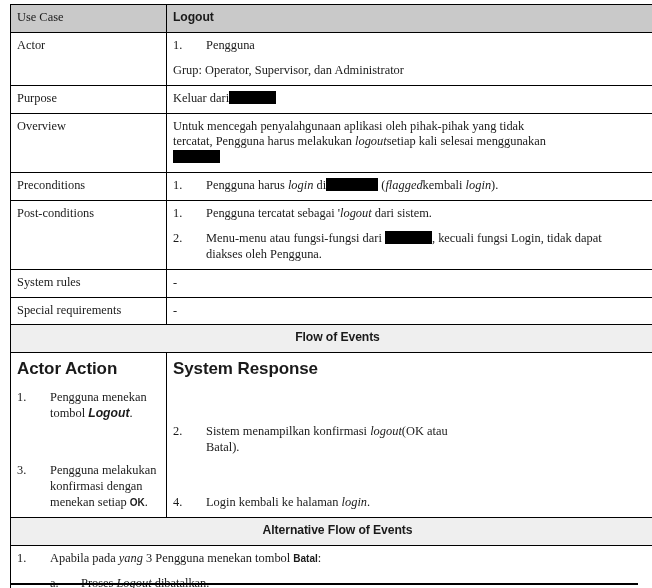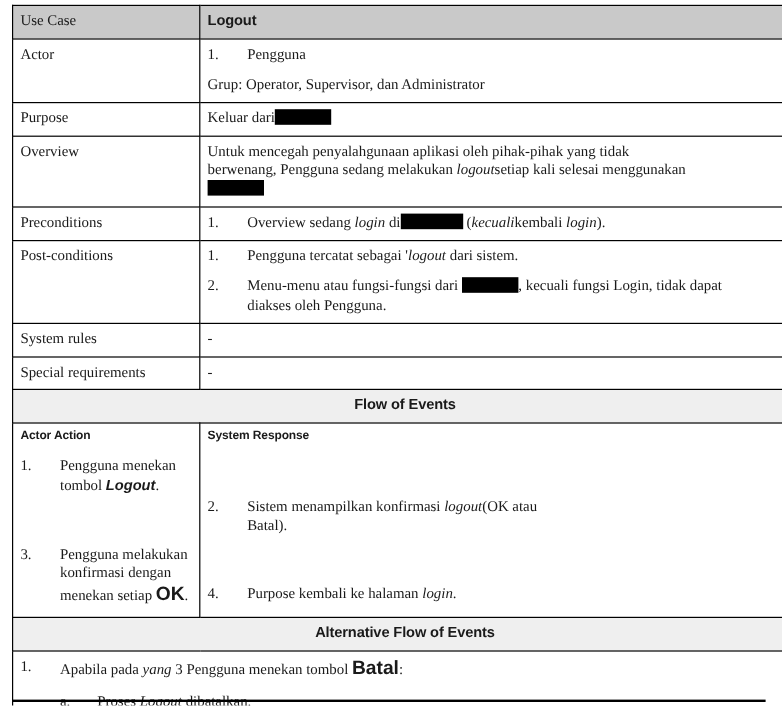"berwenang, Pengguna sedang melakukan" span { text: berwenang, Pengguna sedang -> tercatat, Pengguna harus }
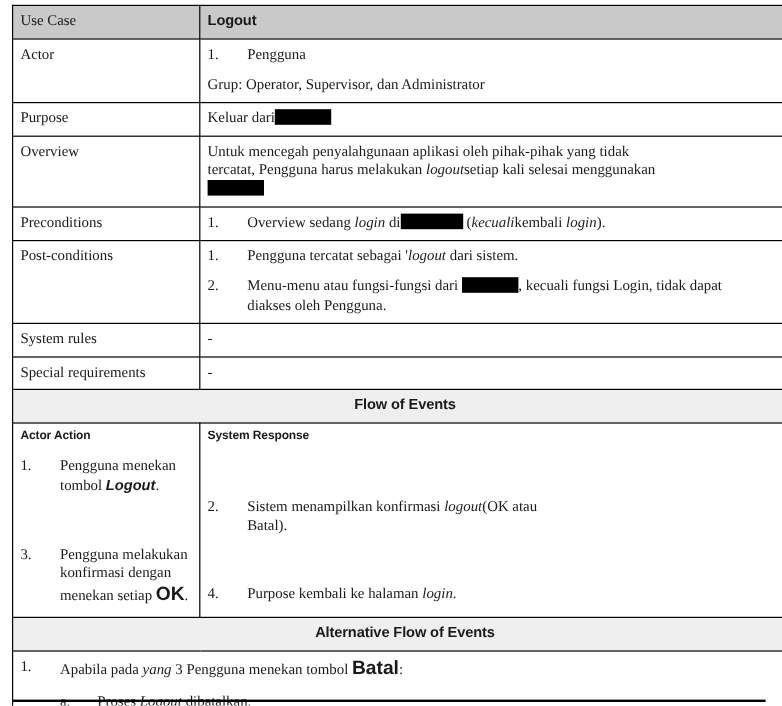"Overview sedang" span { text: Overview sedang -> Pengguna harus }
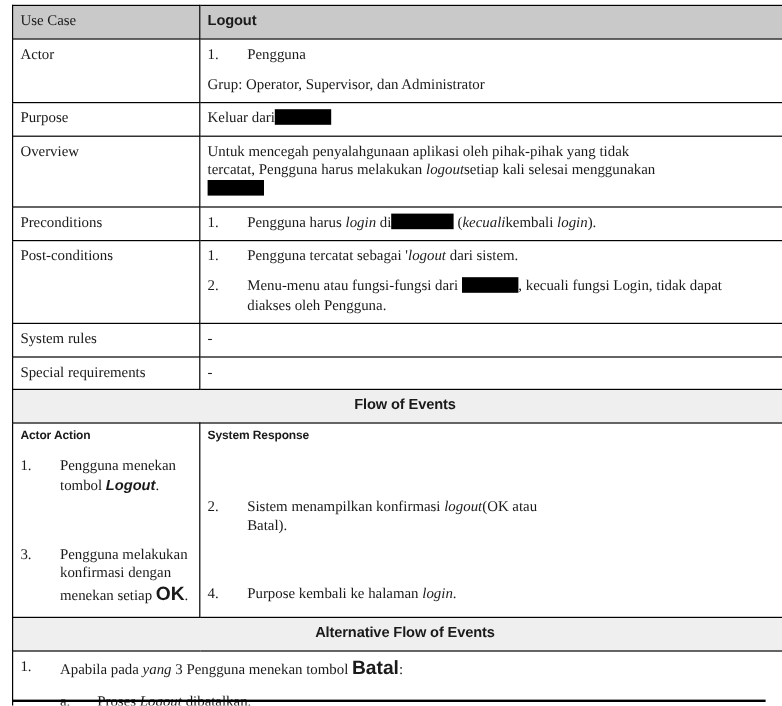"kecuali" span.it { text: kecuali -> flagged }
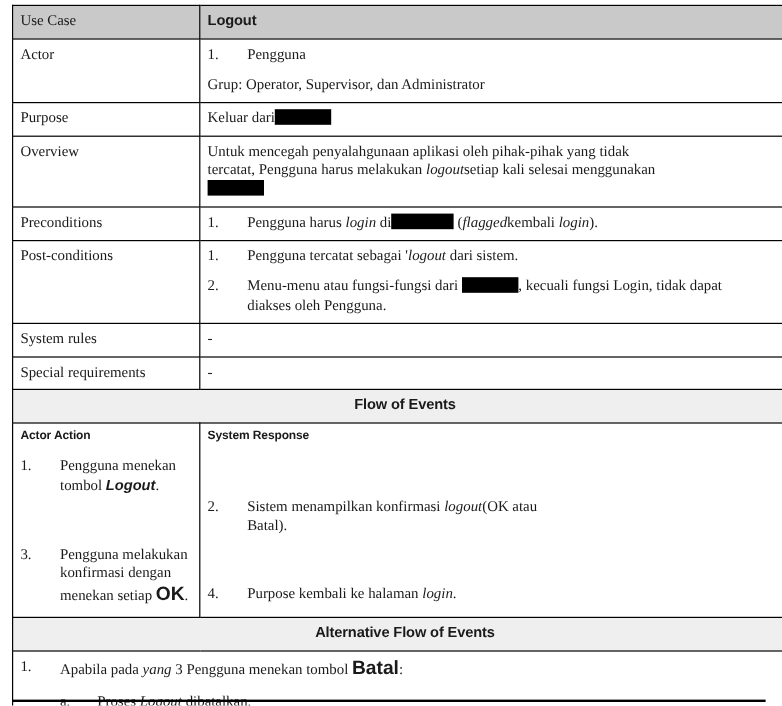"Actor Action" .sec-head { font-size: 10px -> 17px }
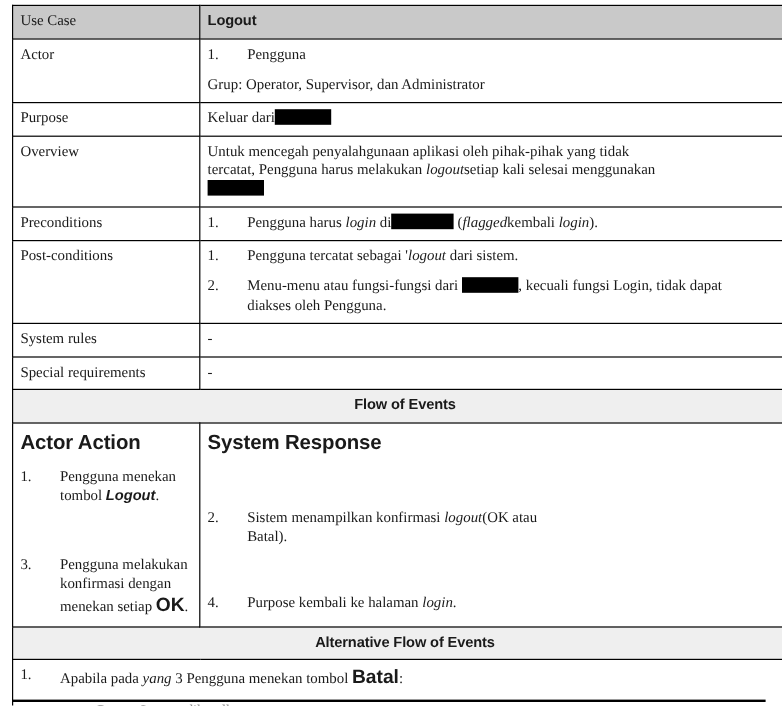"OK" .bsans { font-size: 16px -> 10px }
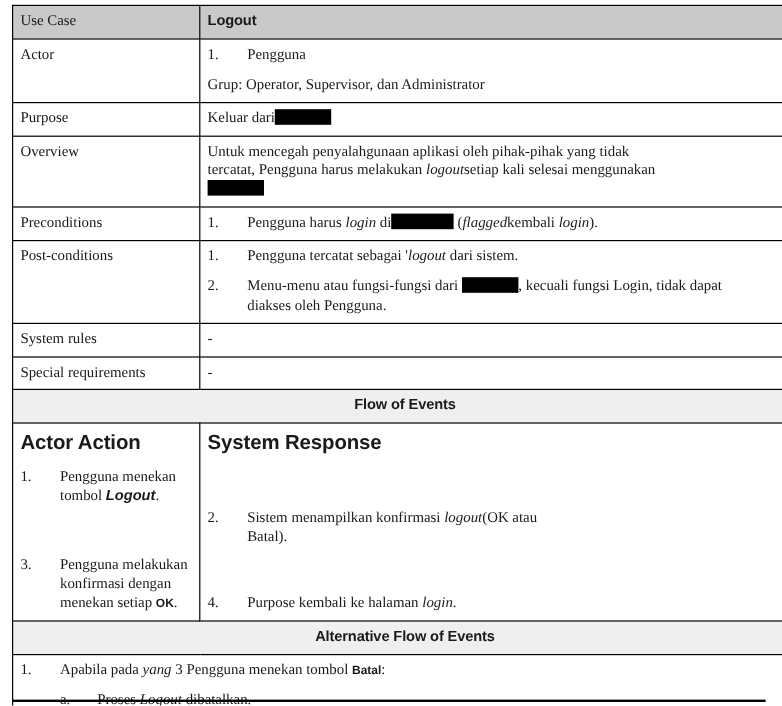"Purpose kembali ke halaman" span { text: Purpose -> Login }
